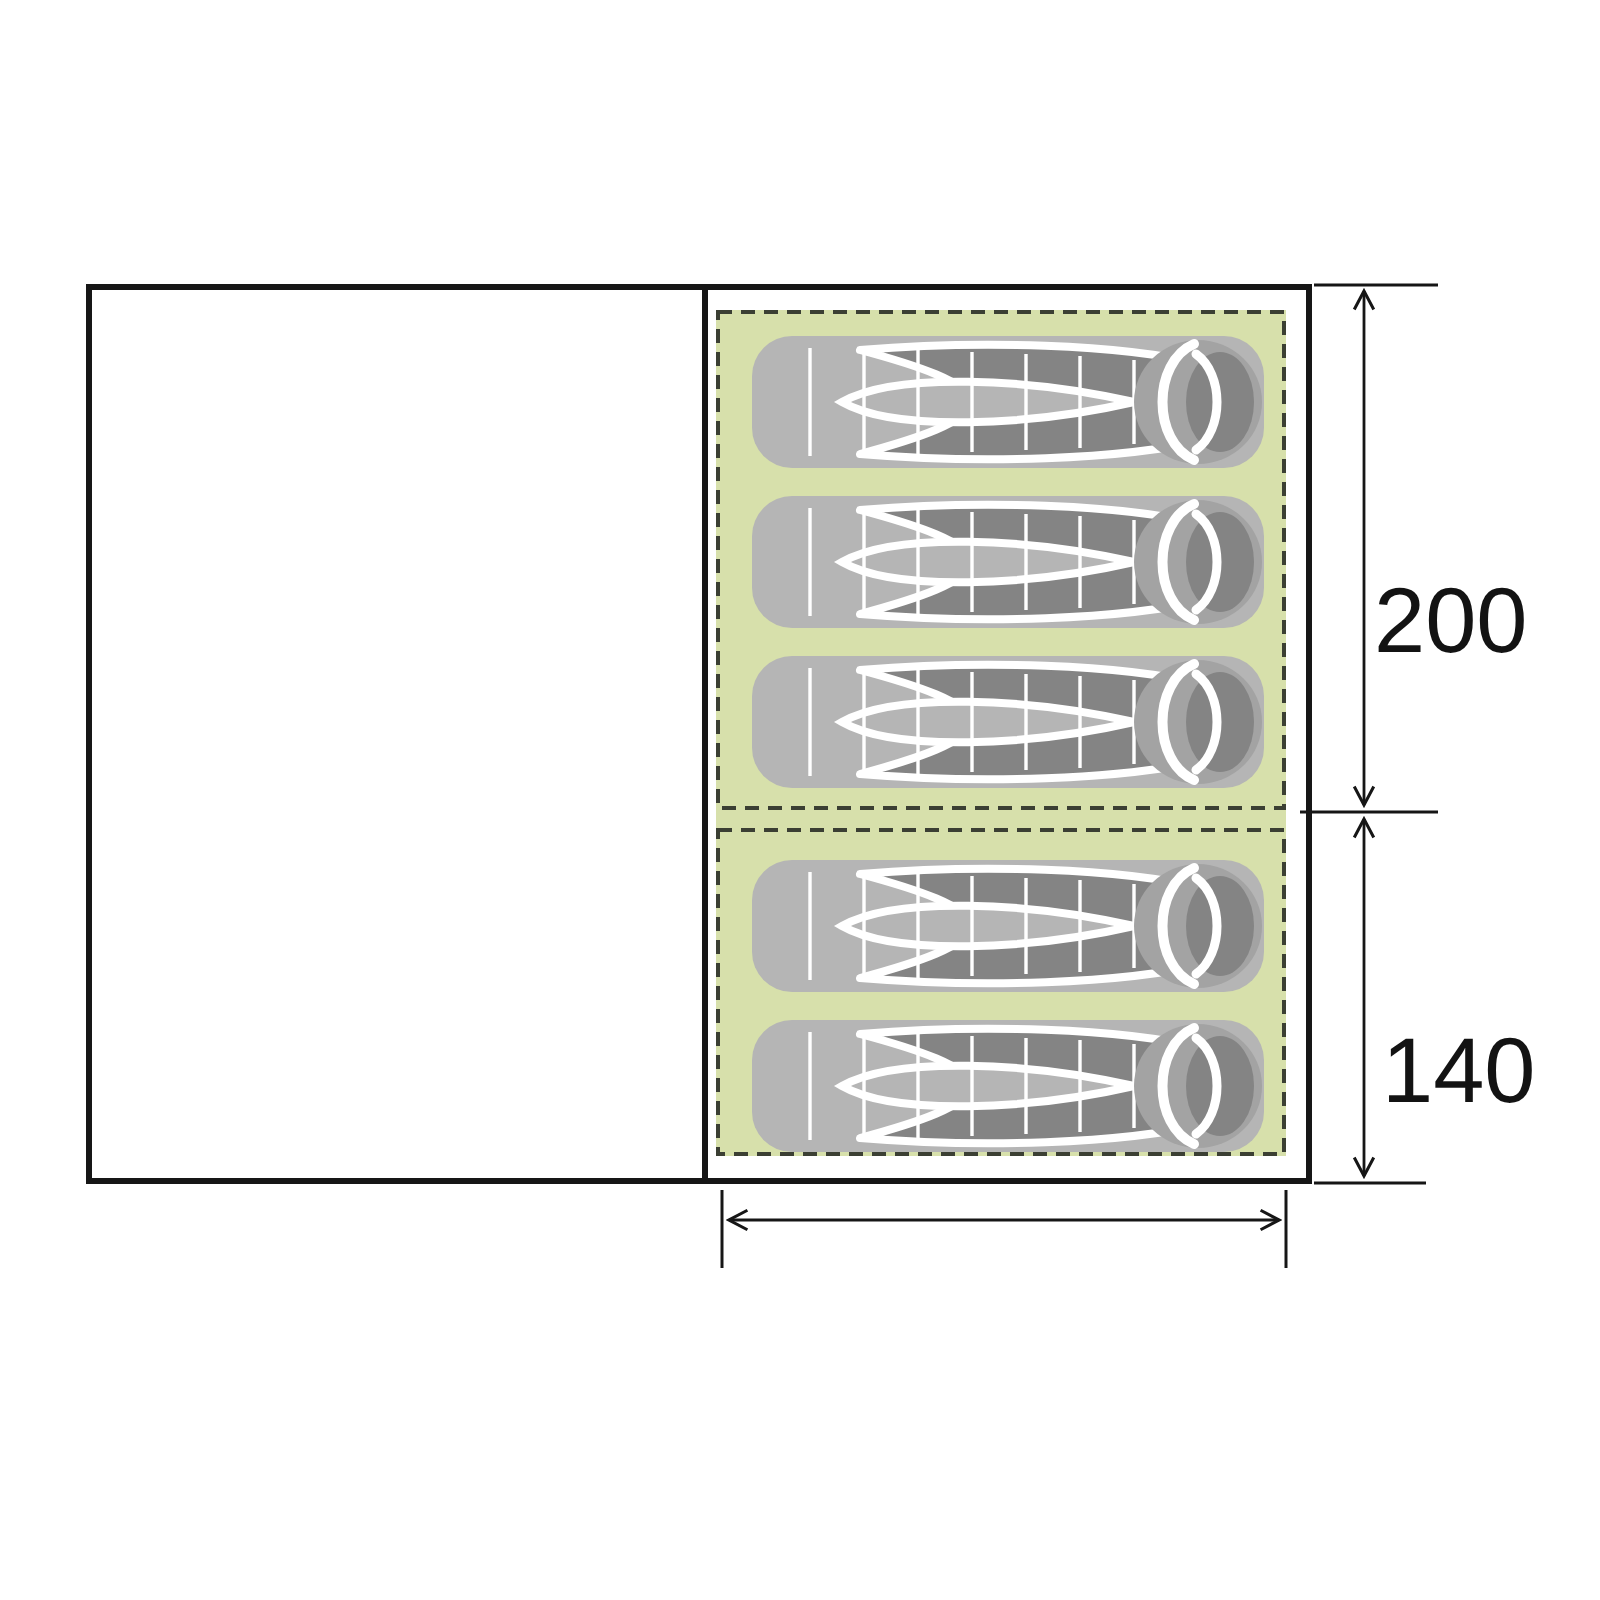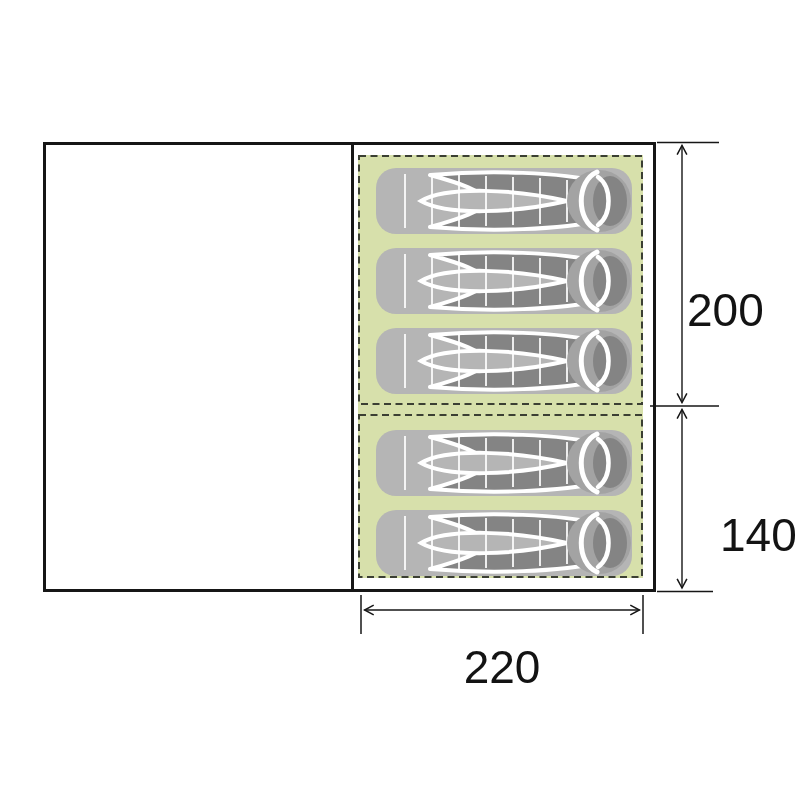"140" div.dim-label { left: 720px -> 691px }
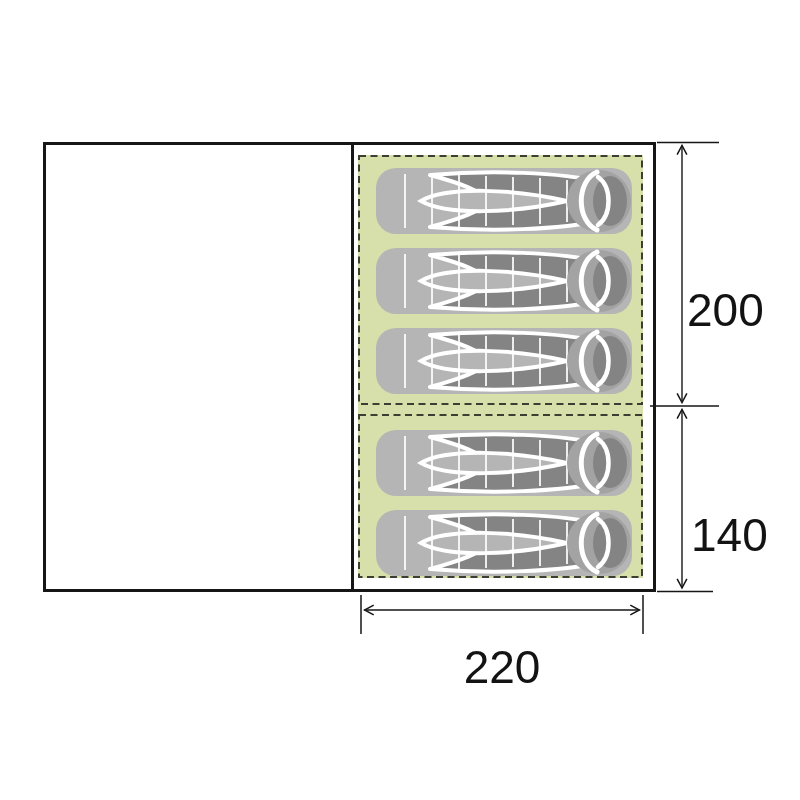"220" div.dim-label { html: <div>220</div> -> none }
